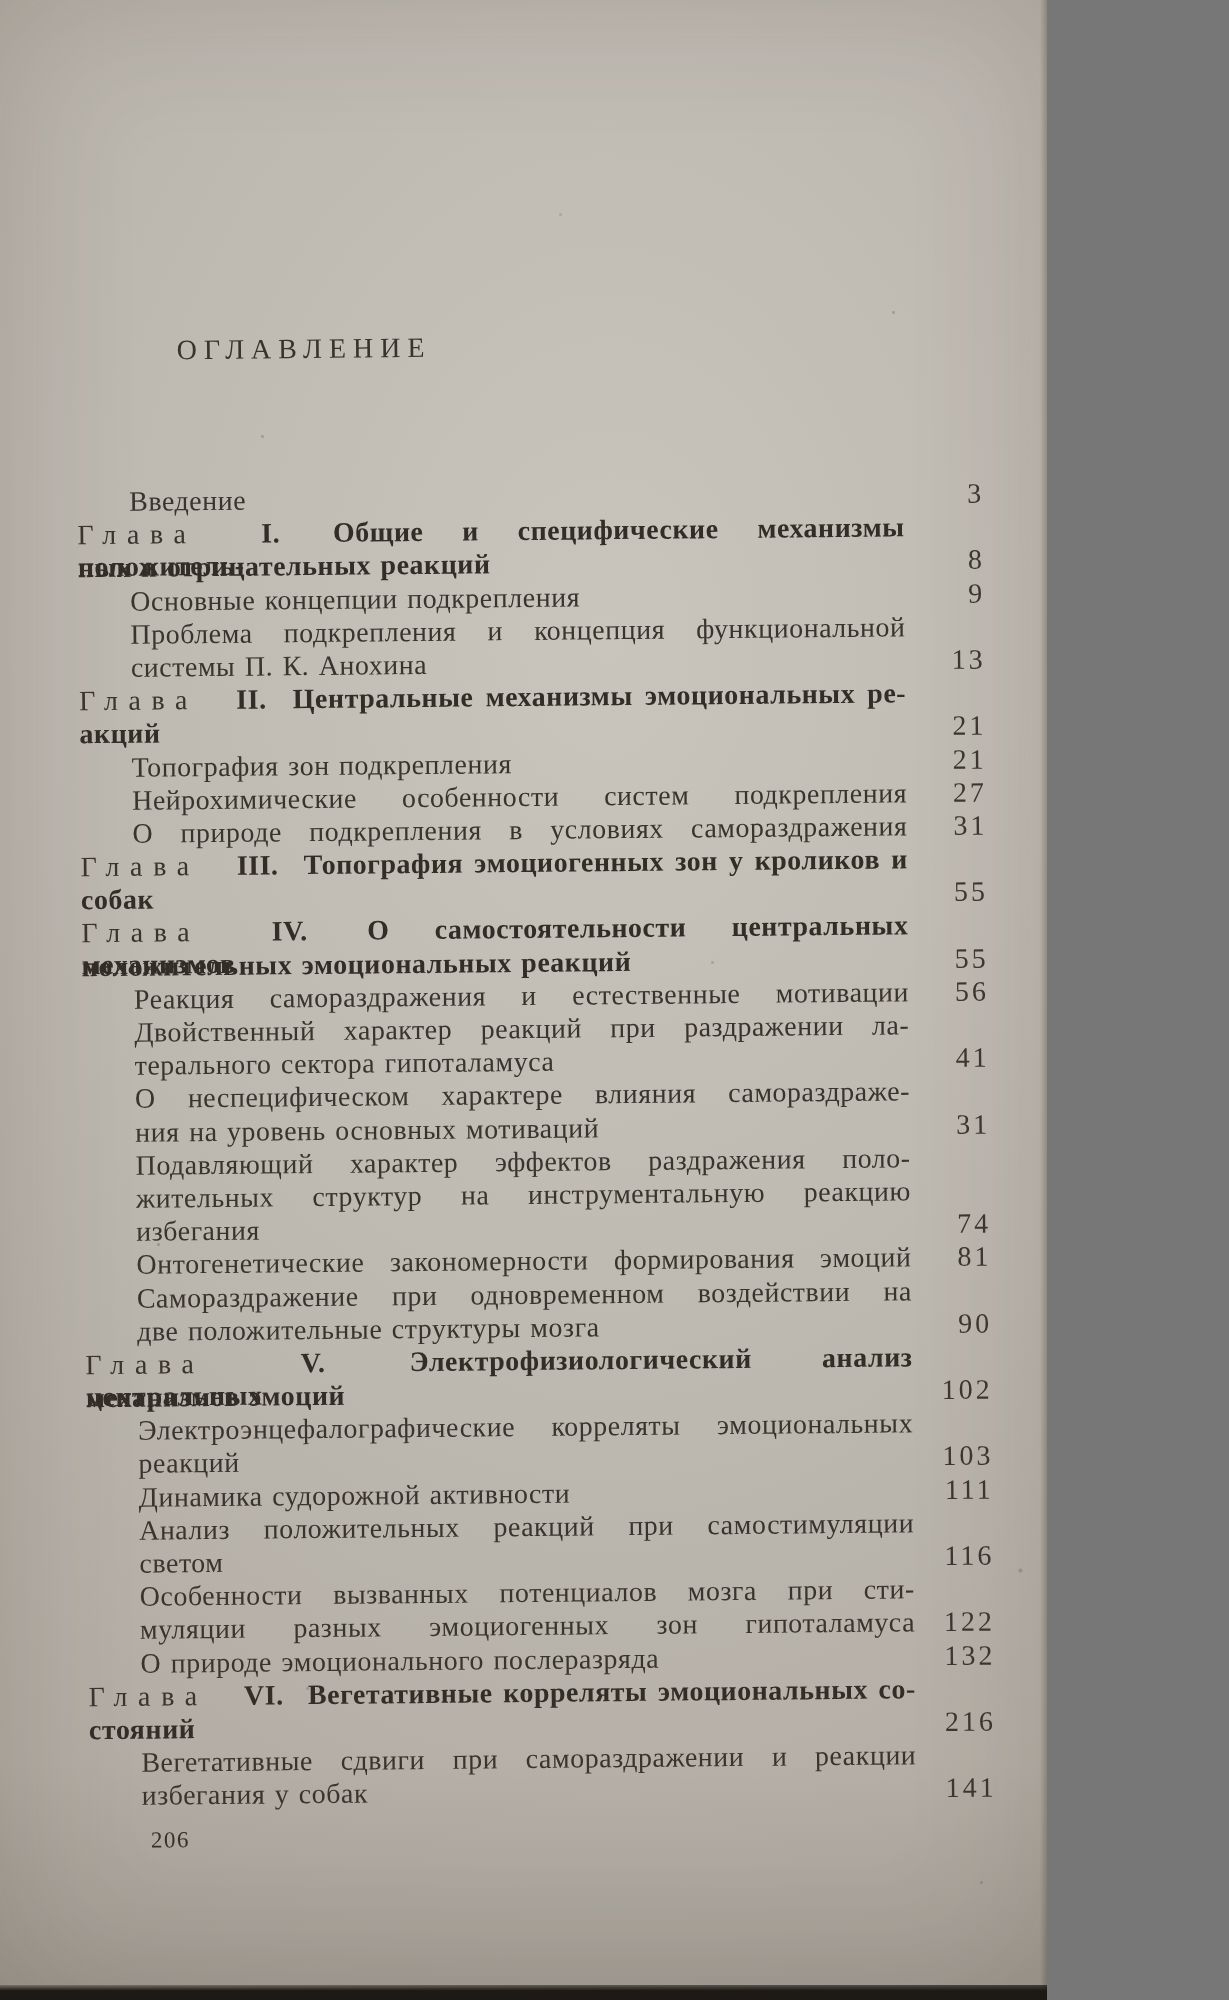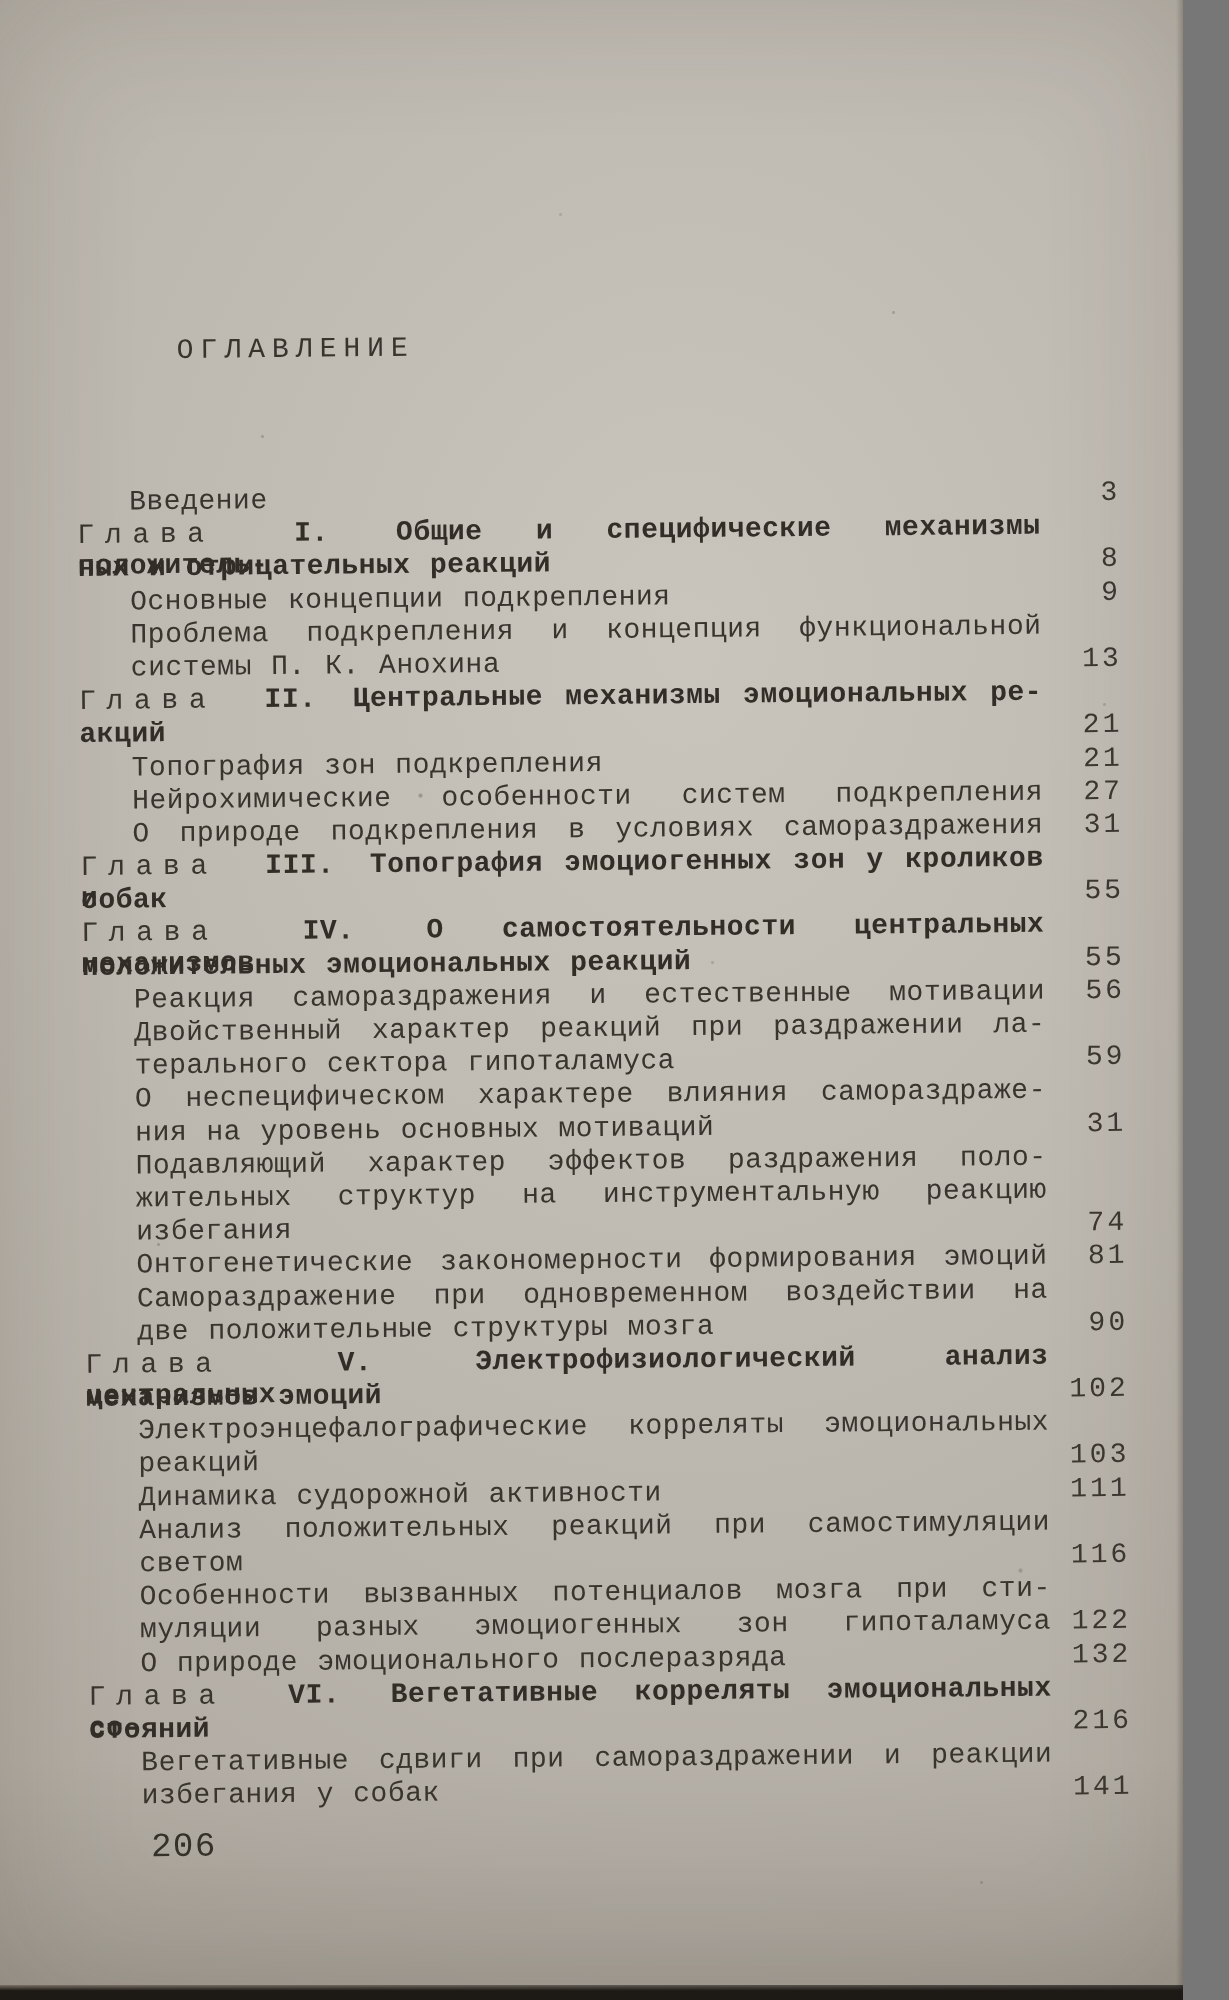"ОГЛАВЛЕНИЕ" .photo { font-family: Liberation Mono, monospace -> Liberation Serif, serif; width: 1183px -> 1047px }
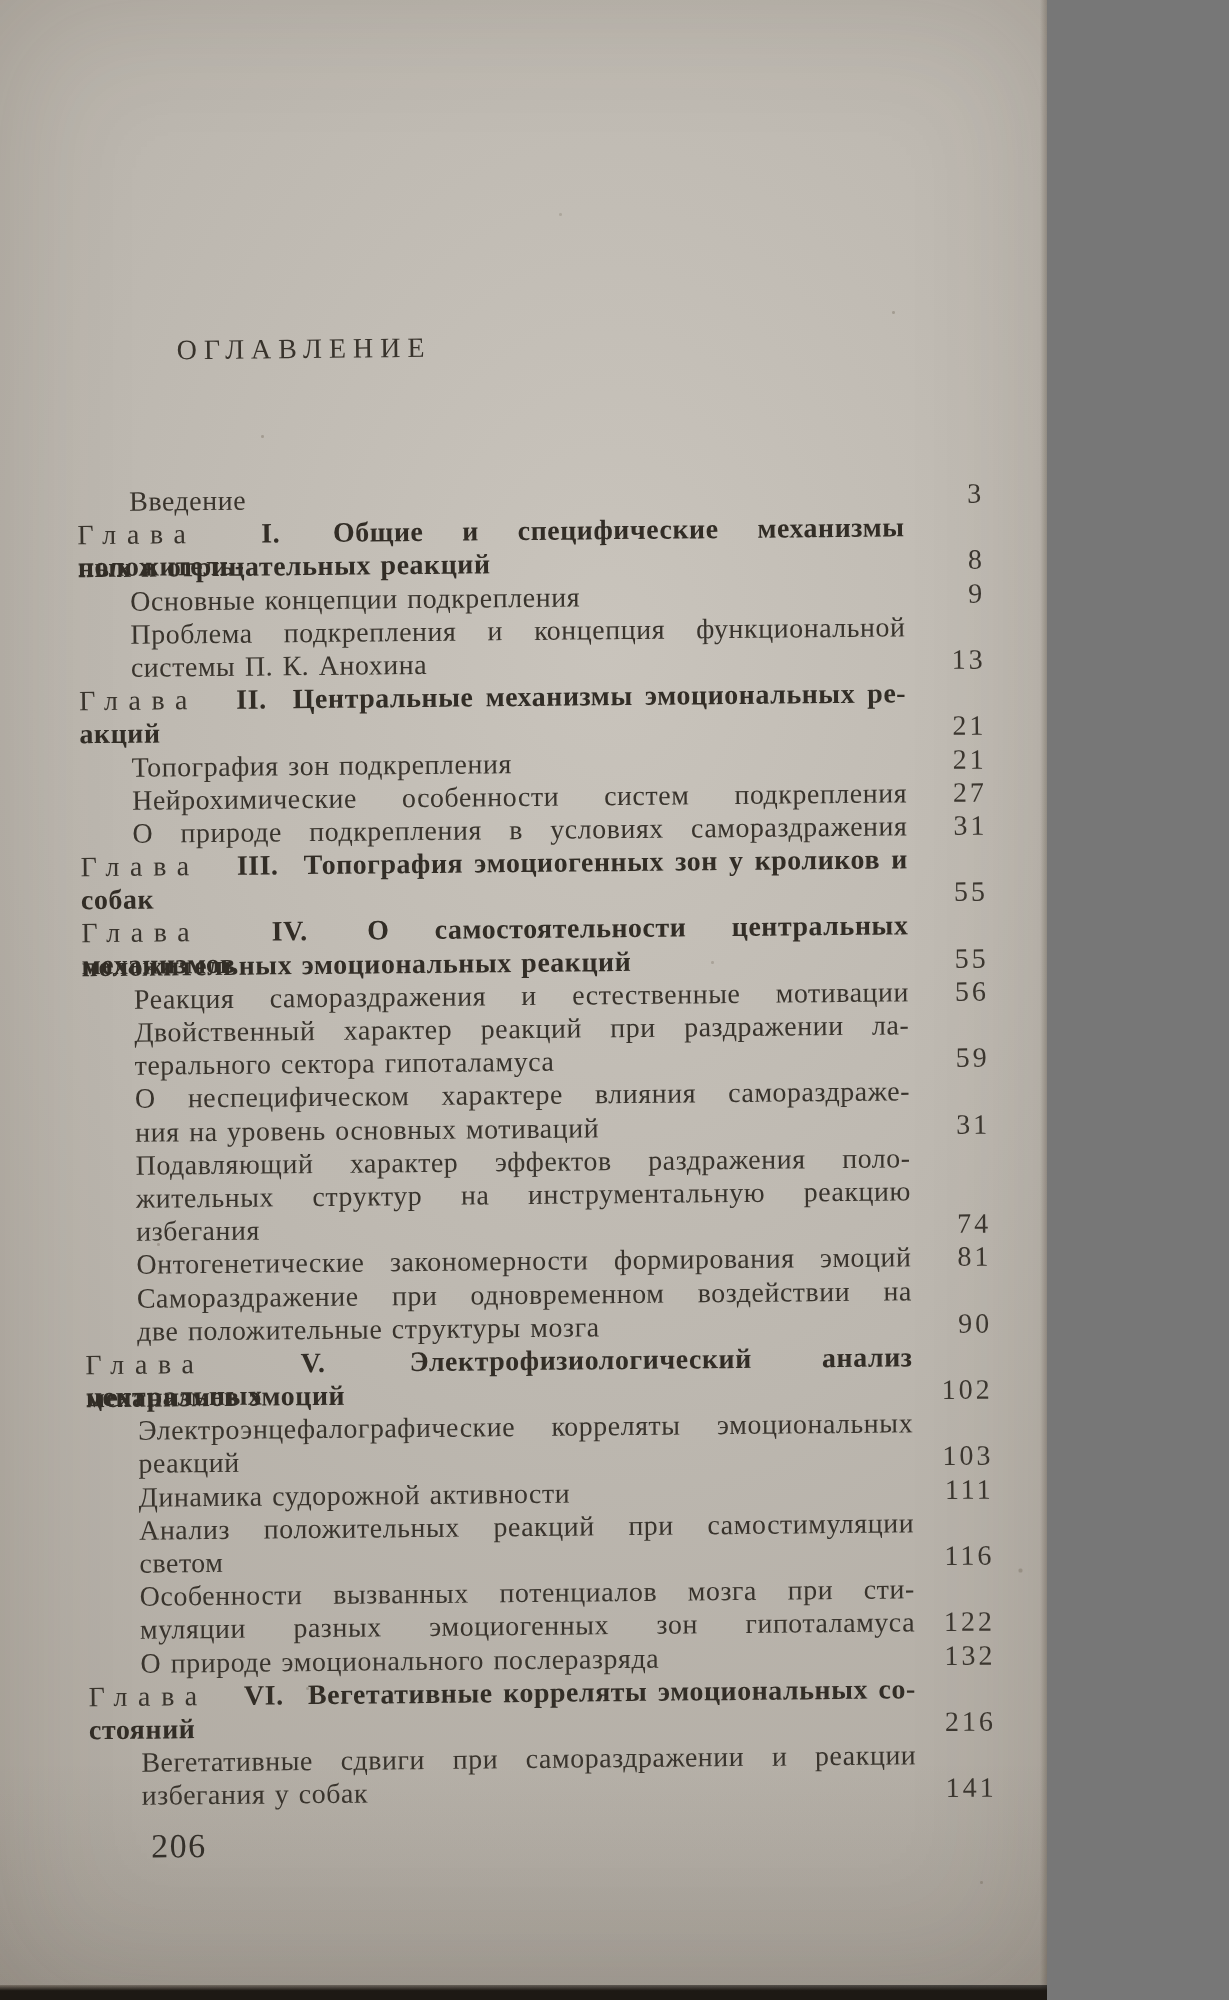"59" div.num { text: 59 -> 41 }
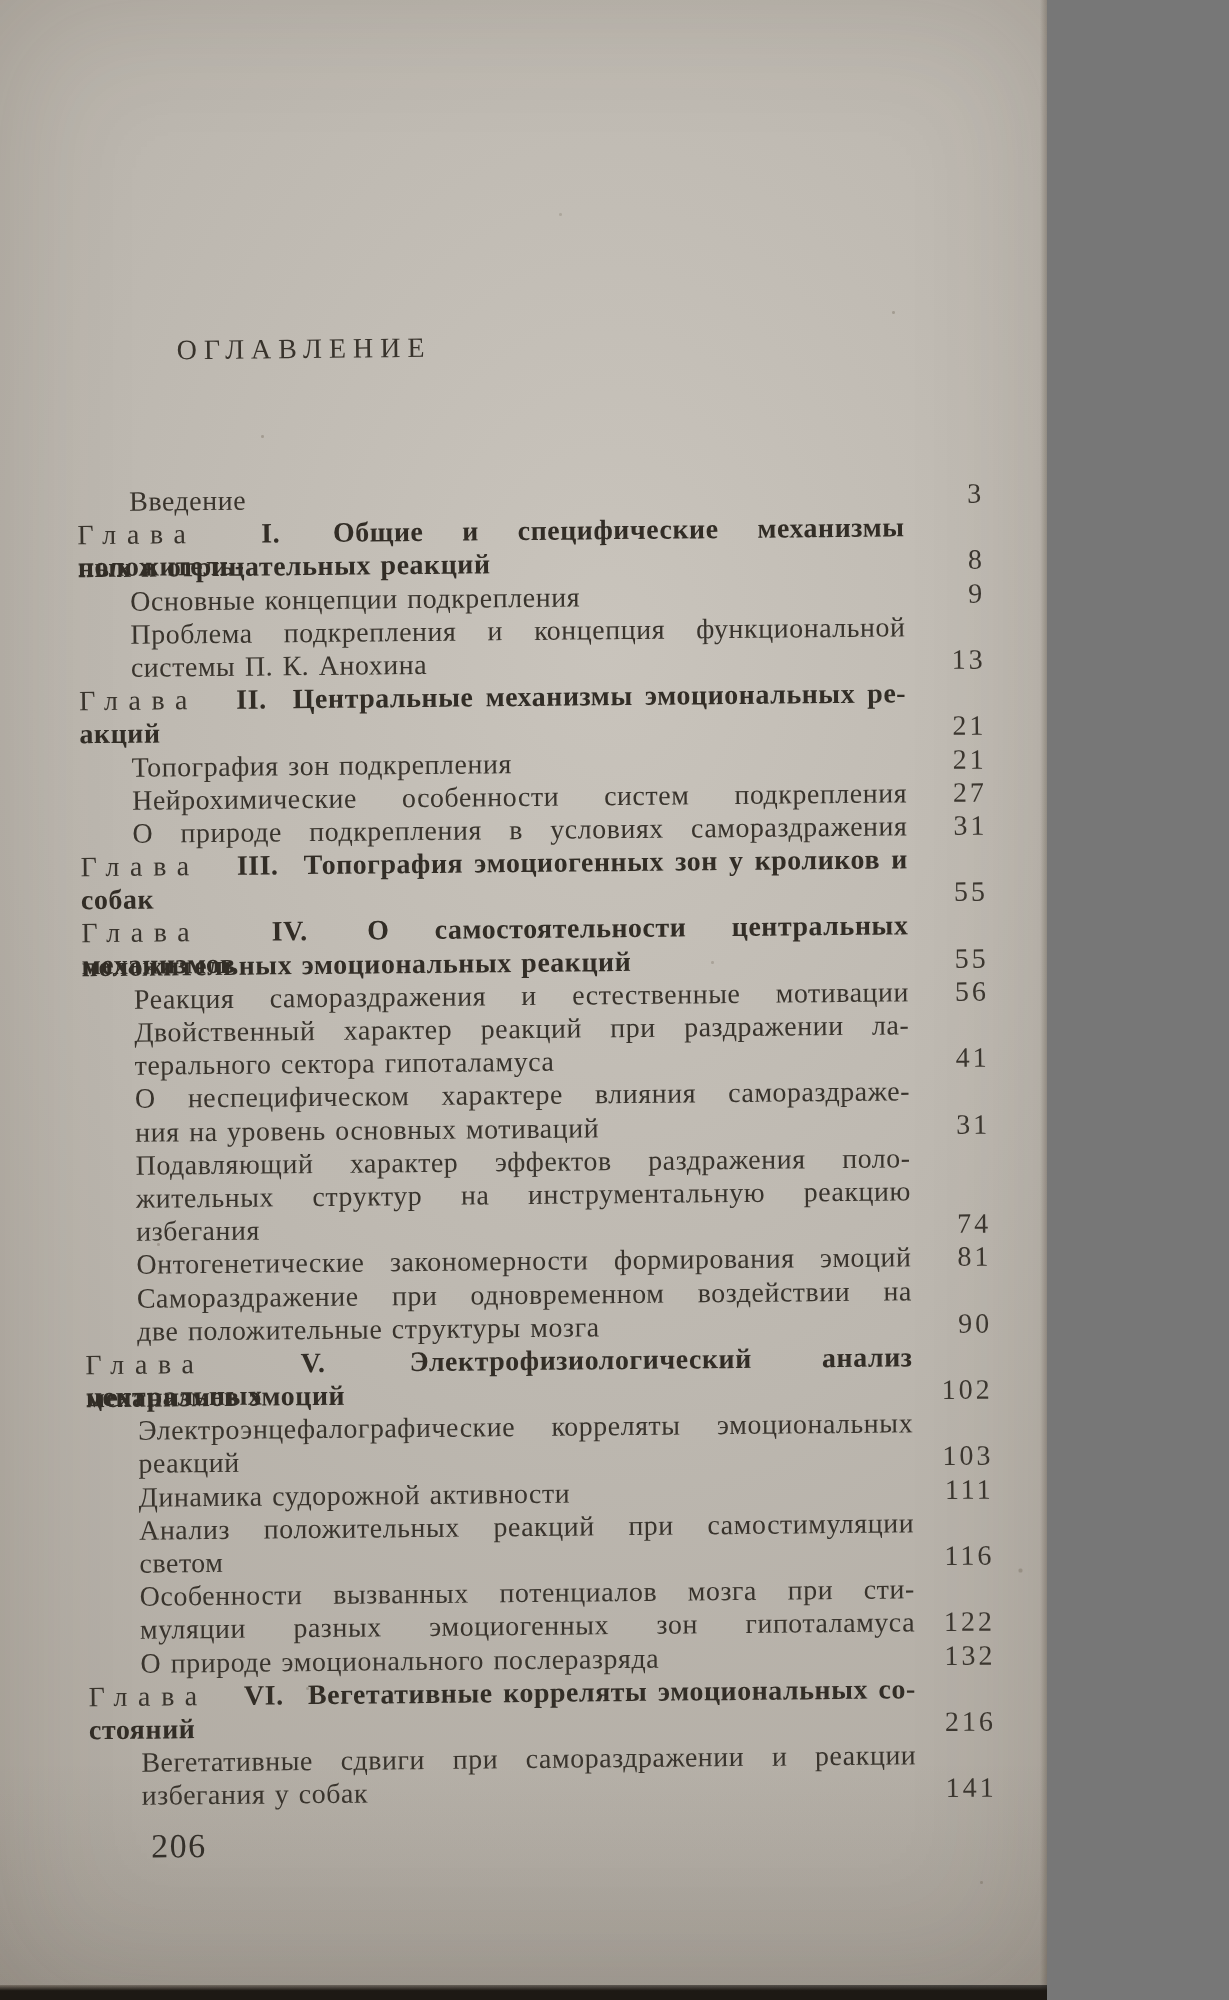"206" .folio { font-size: 34px -> 23px }
